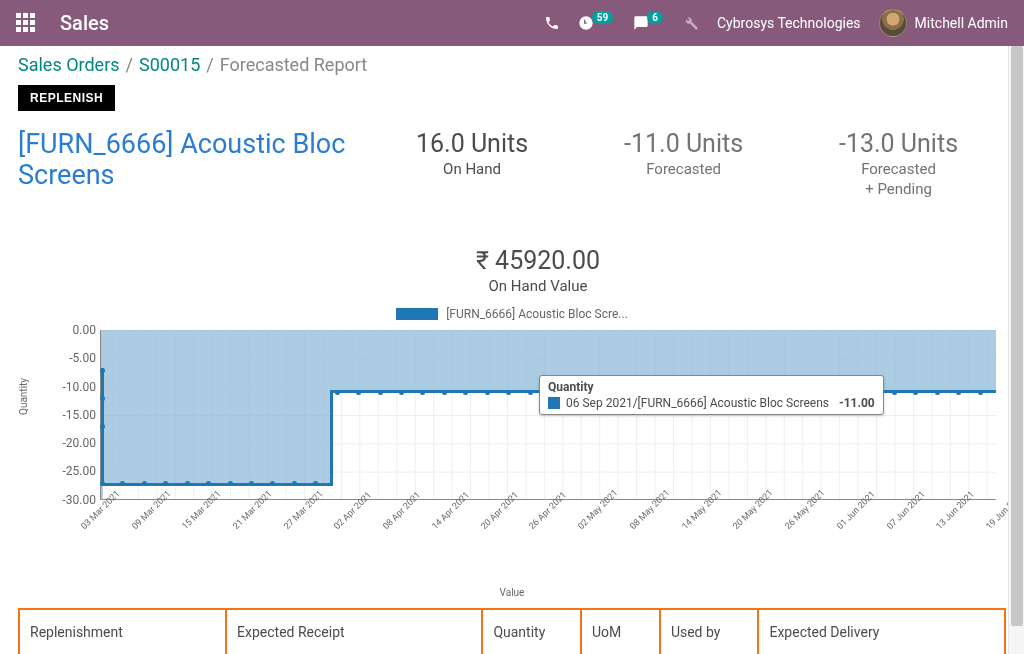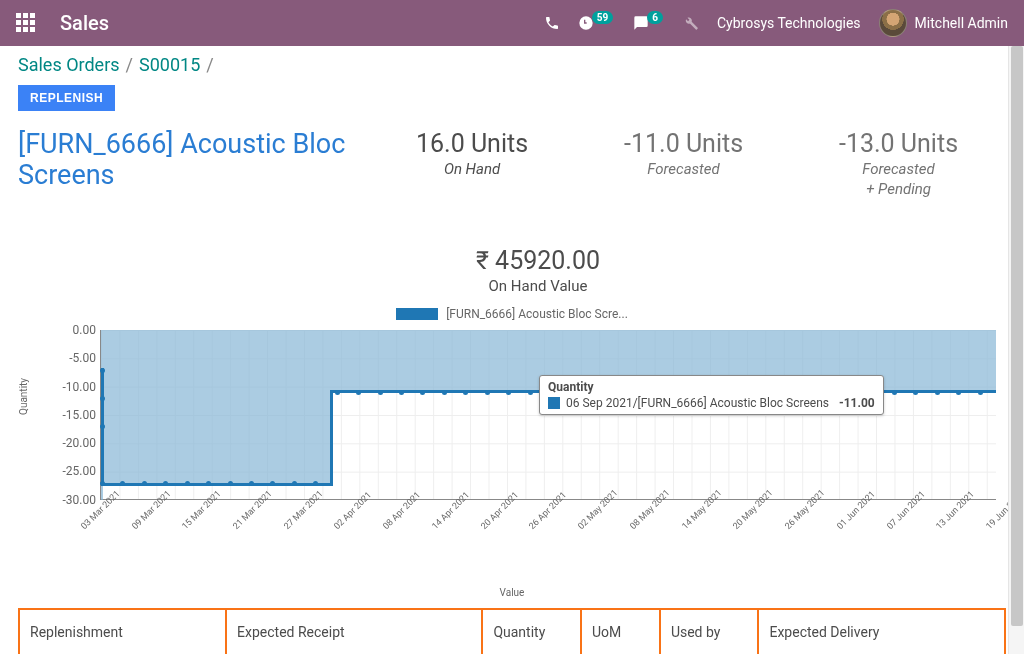"Forecasted Report" span.current { html: none -> <span>Forecasted Report</span> }
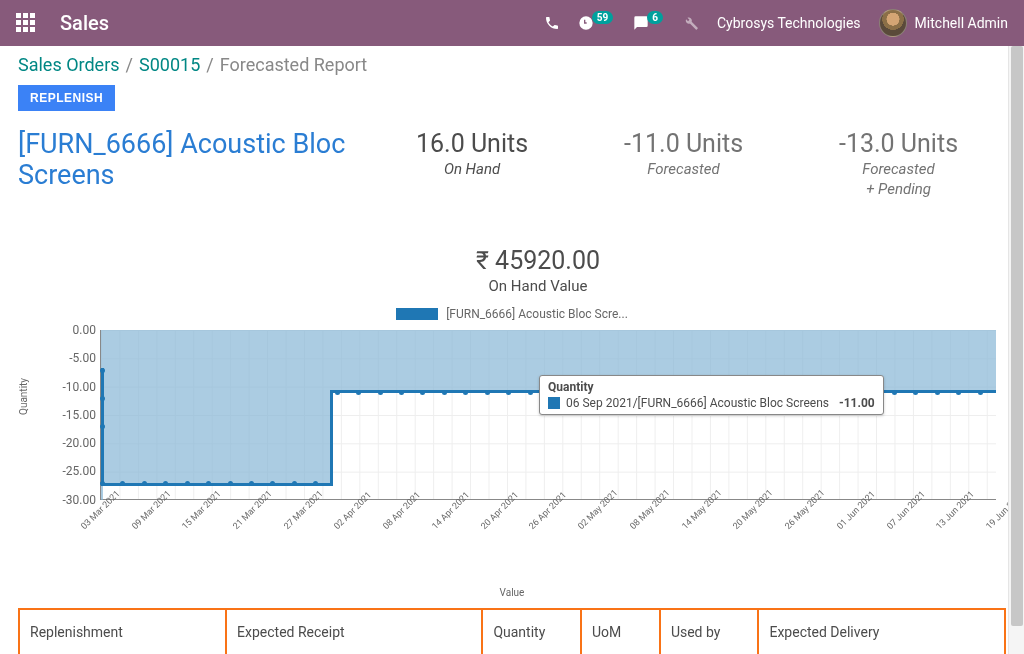"REPLENISH" .btn-replenish { background: #3b82f6 -> #000000 }
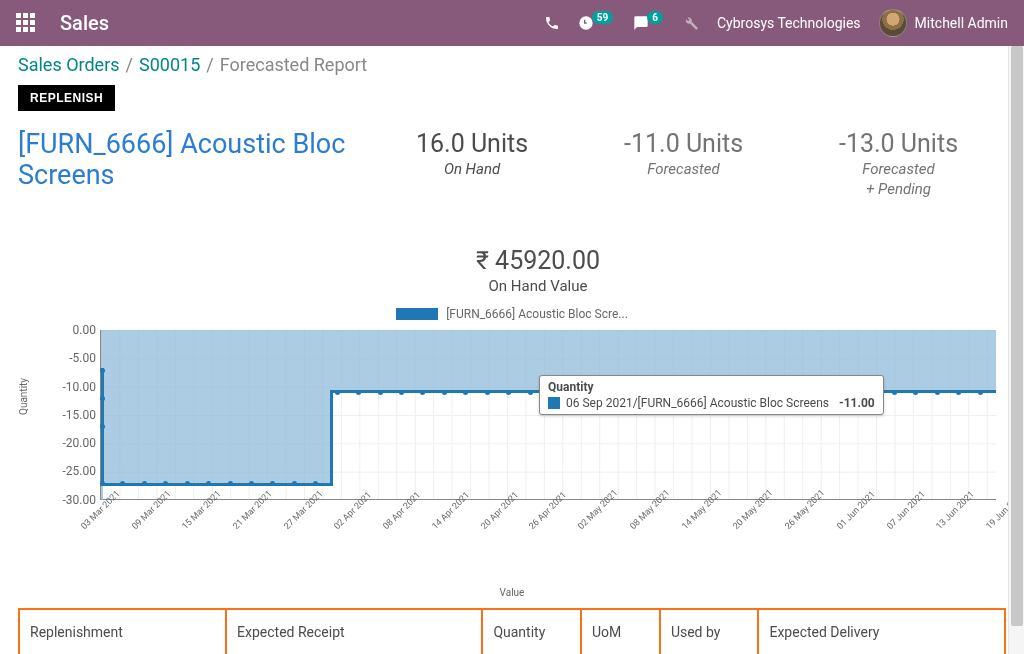"On Hand" .metric p { font-style: italic -> none }
